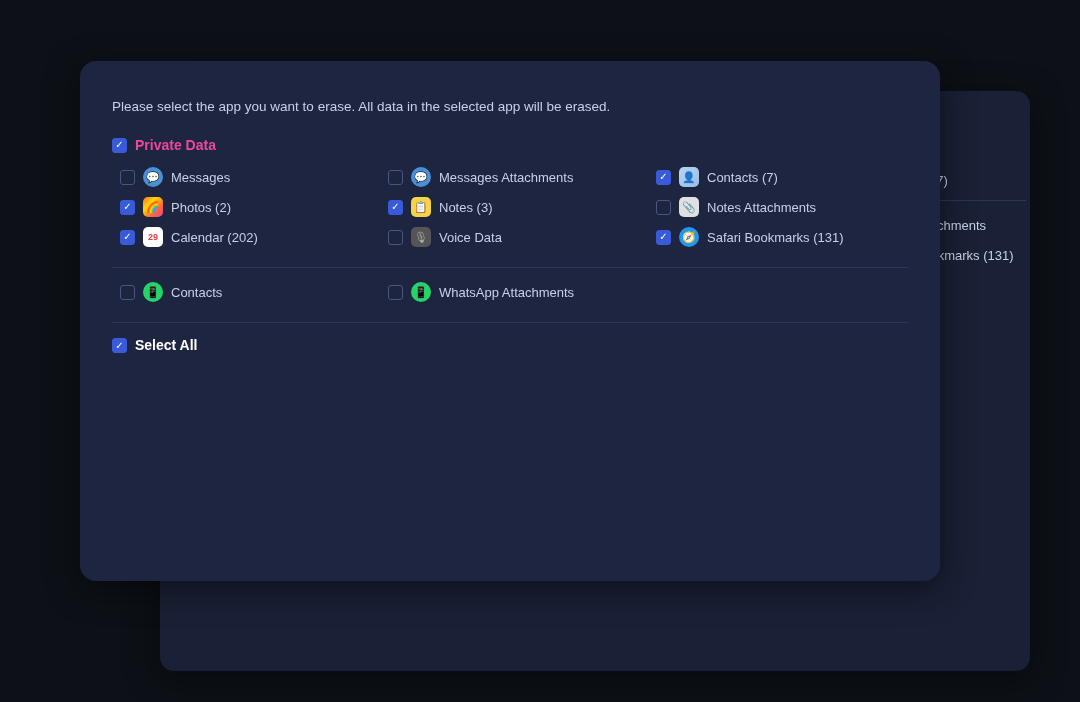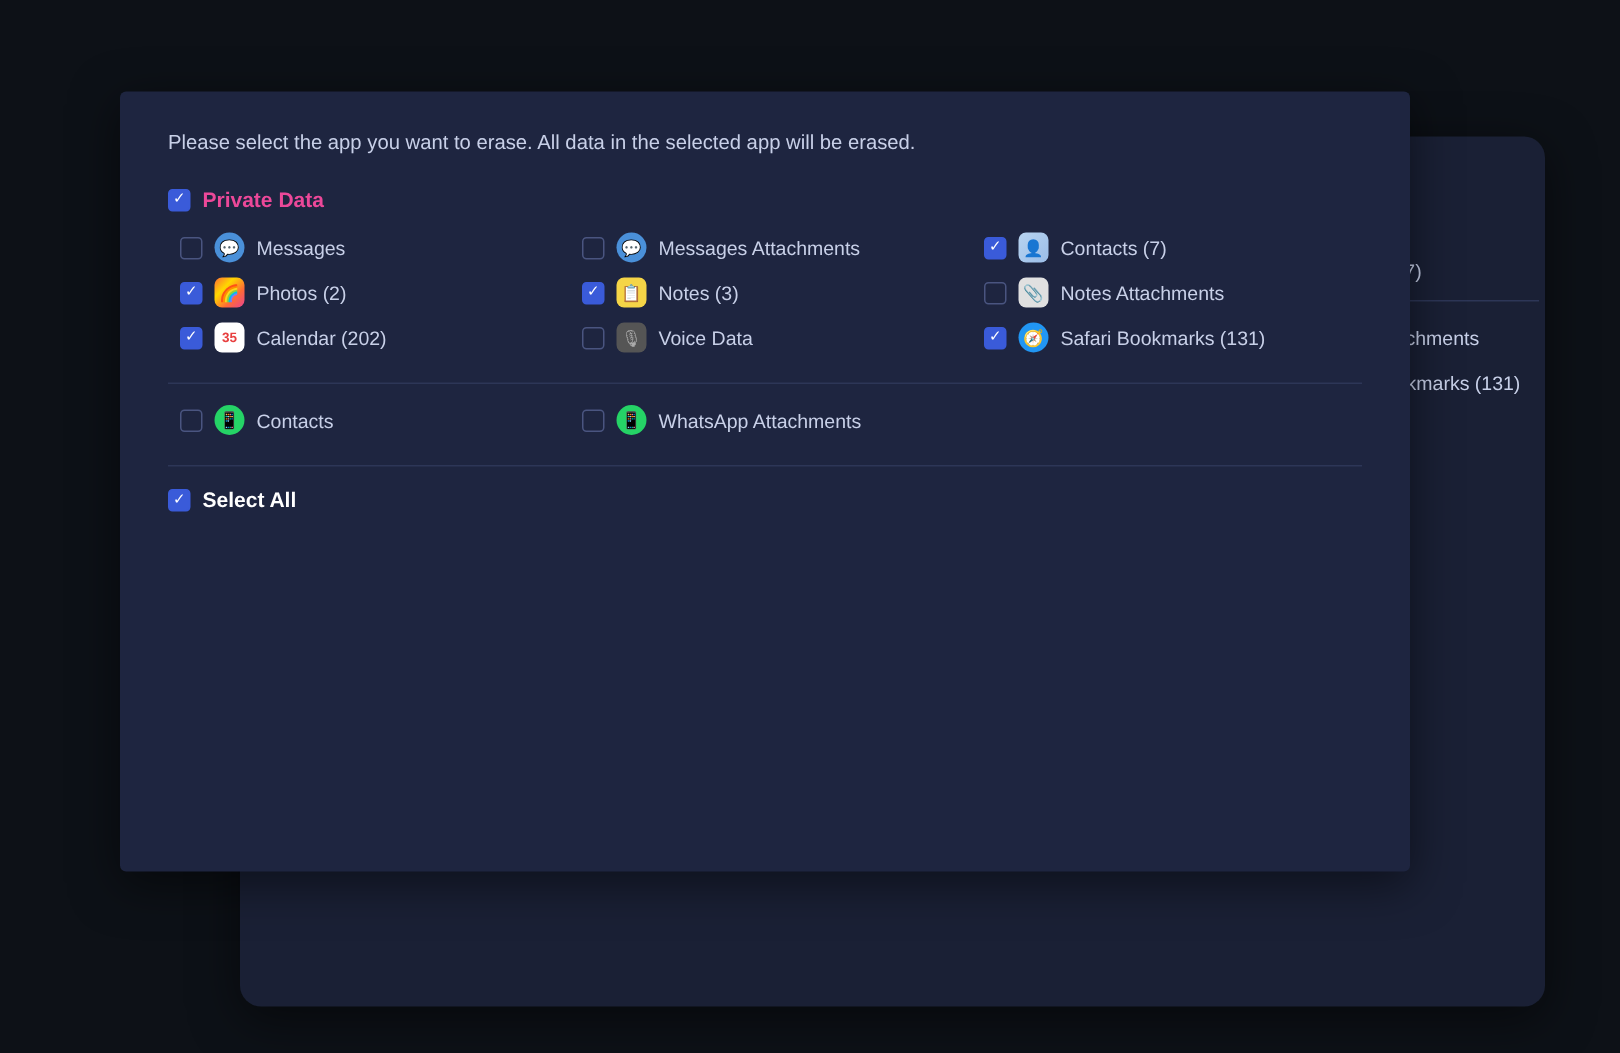"Please select the app you" .card-front { border-radius: 4px -> 16px; padding: 24px 32px -> 36px 32px }
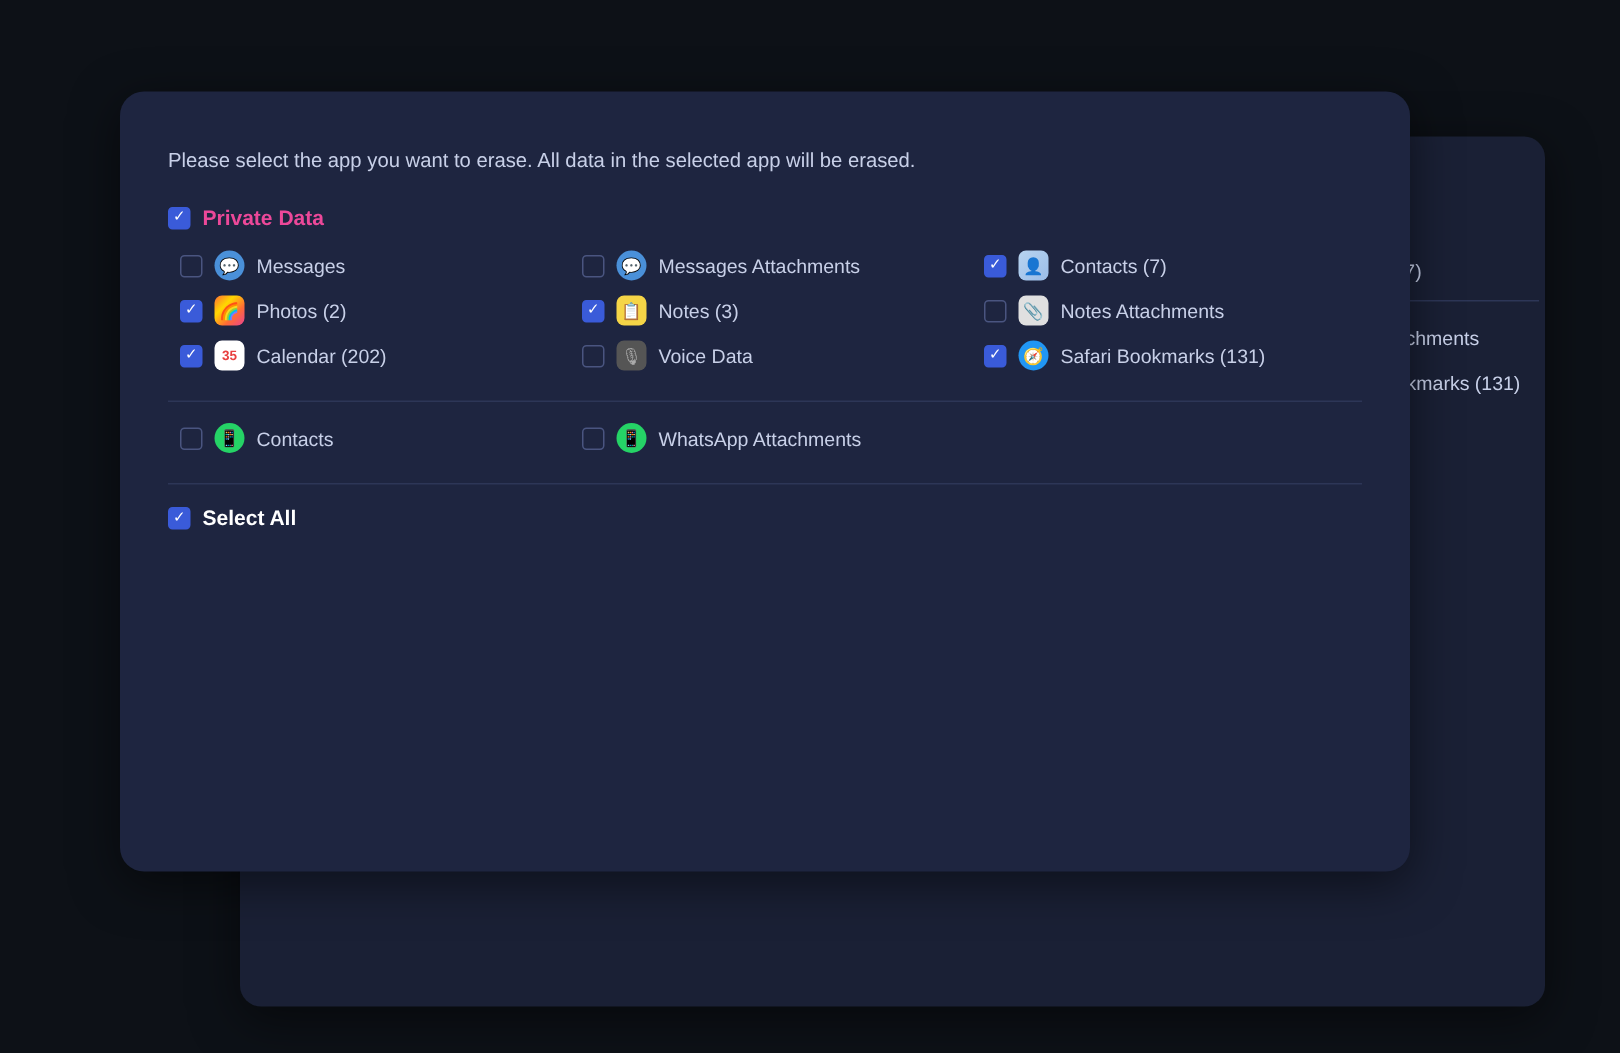"35" div.app-icon { text: 35 -> 29 }
